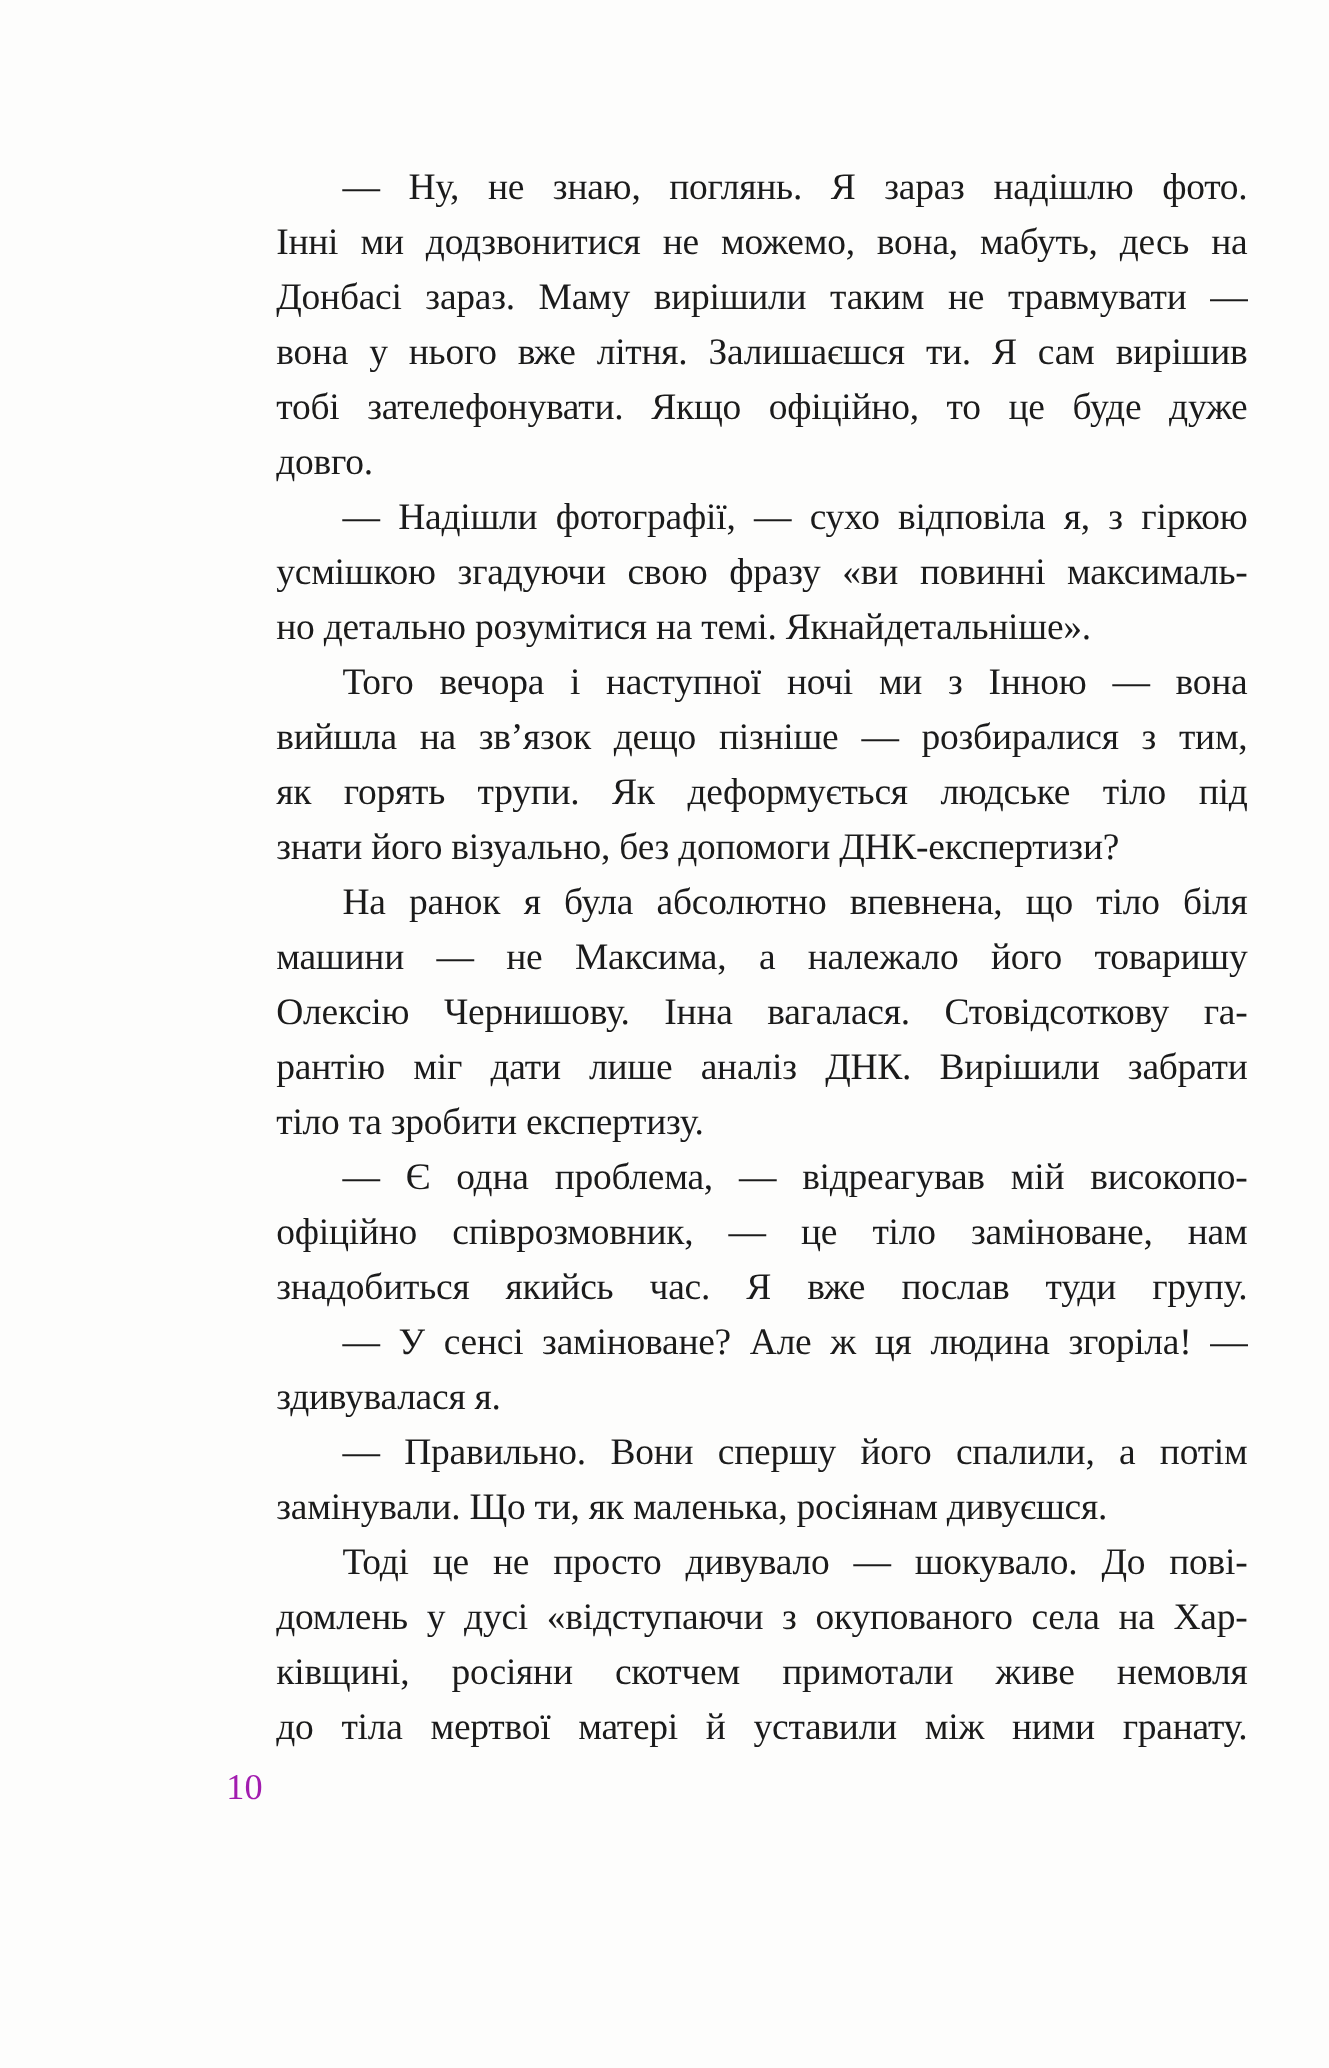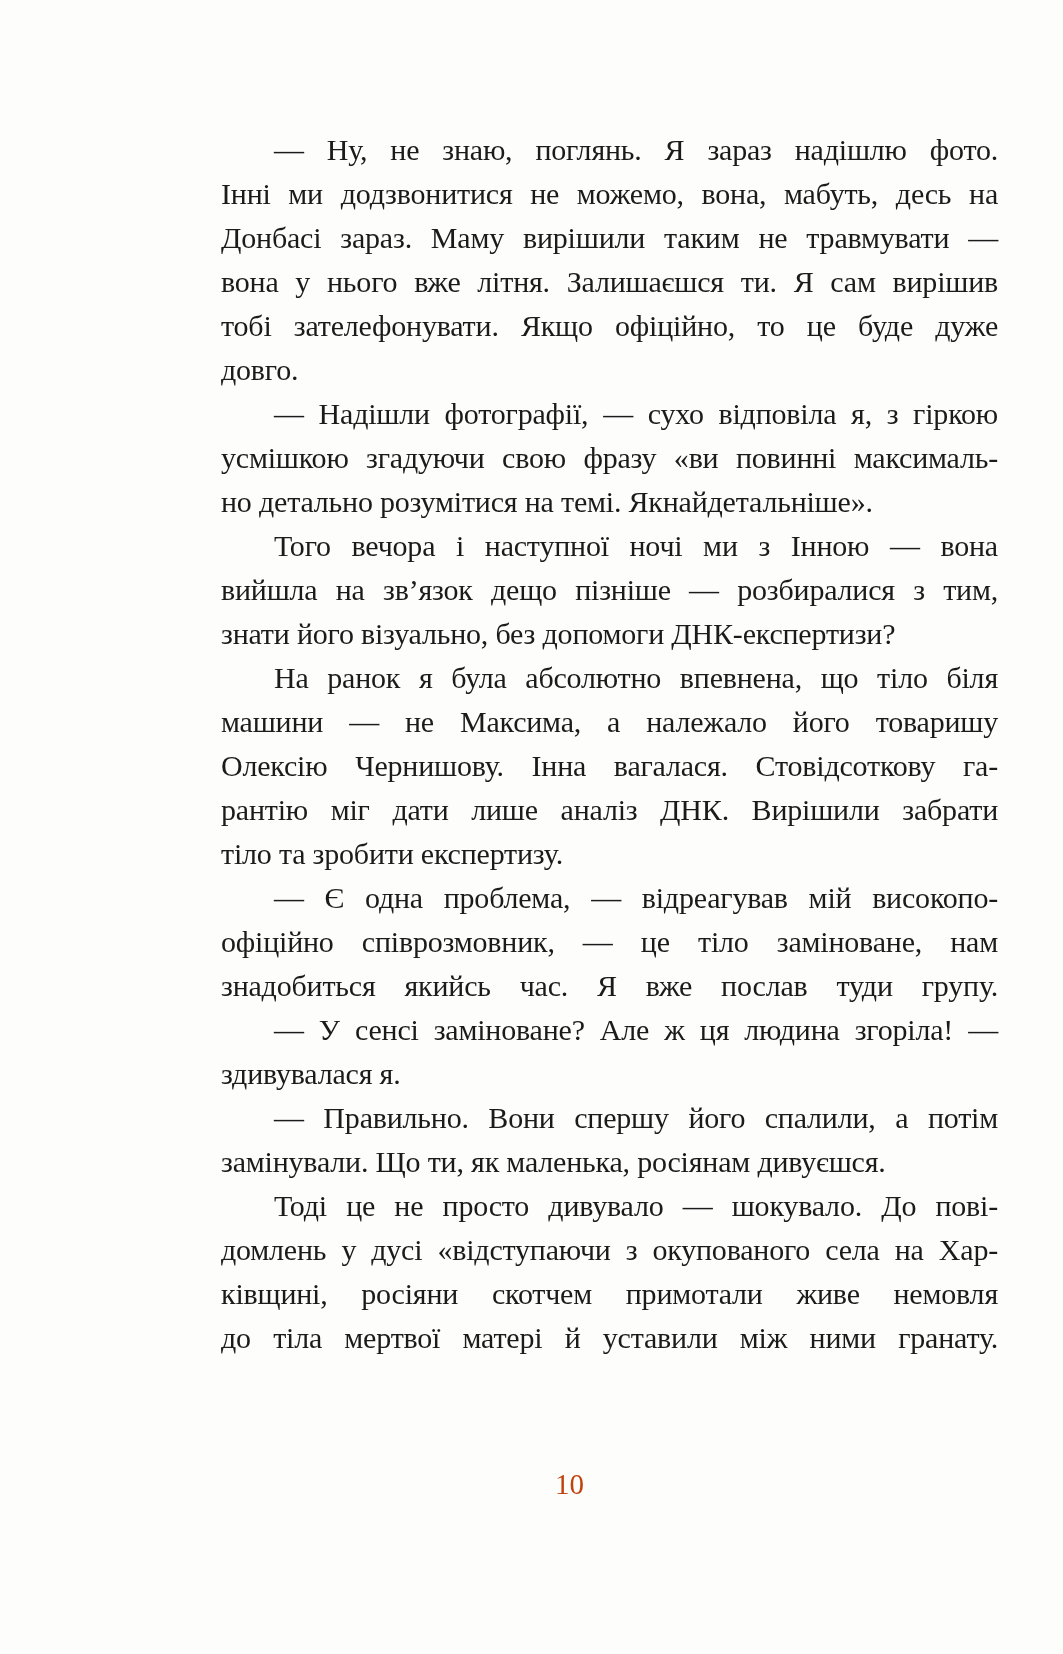"як горять трупи. Як деформується" span.line { html: none -> <span>як горять трупи. Як деформується людське тіло під</span> }
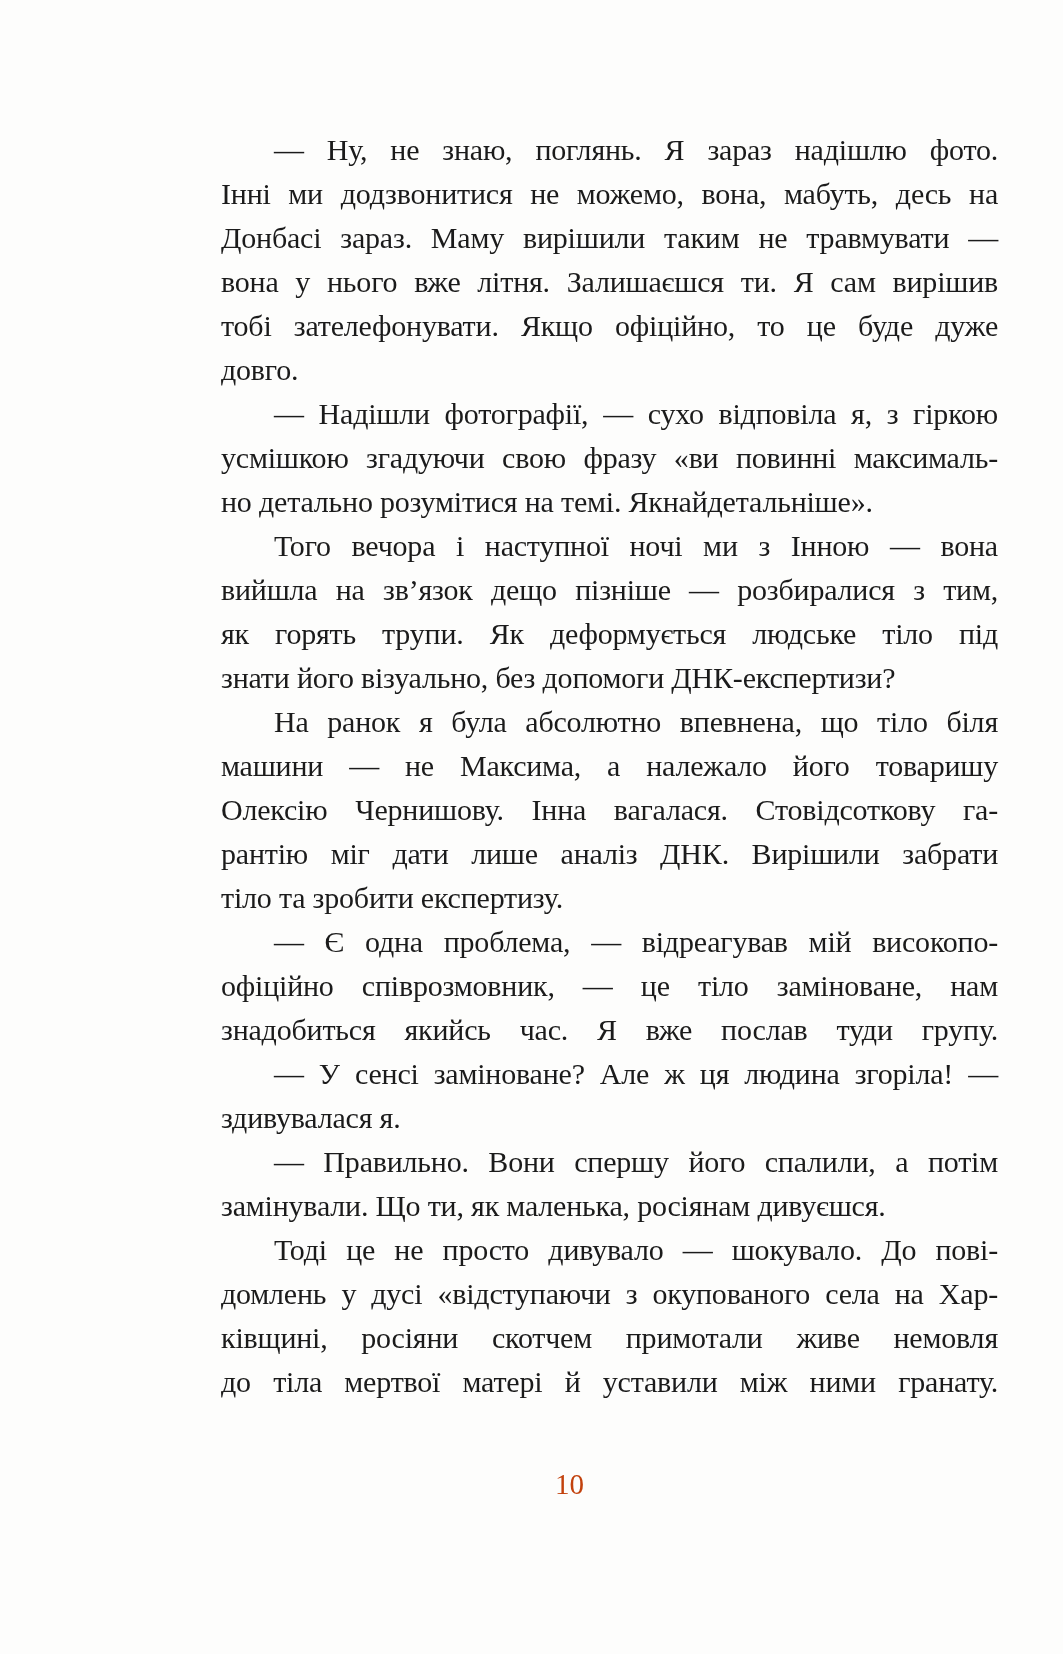"10" .page-number { color: #c2410c -> #a21caf; text-align: center -> left; top: 1462px -> 1408px }
